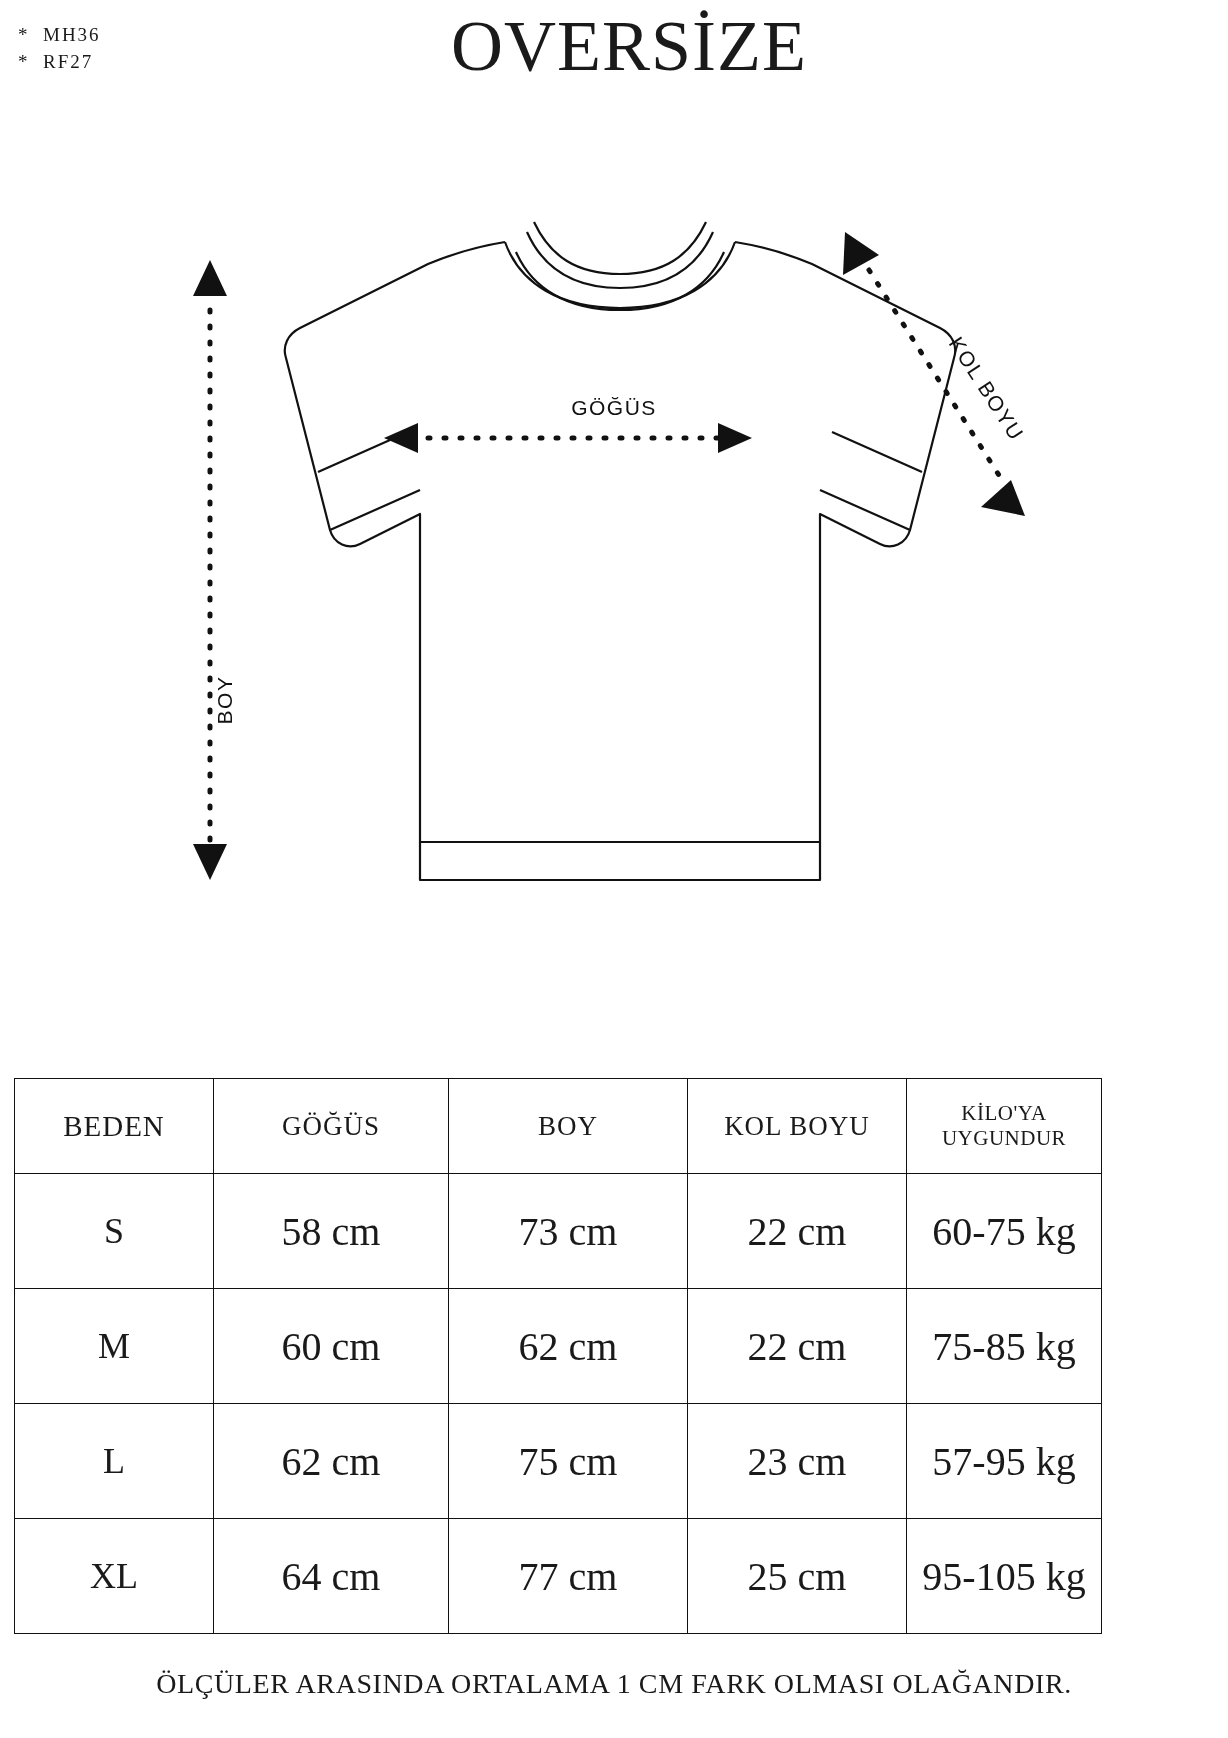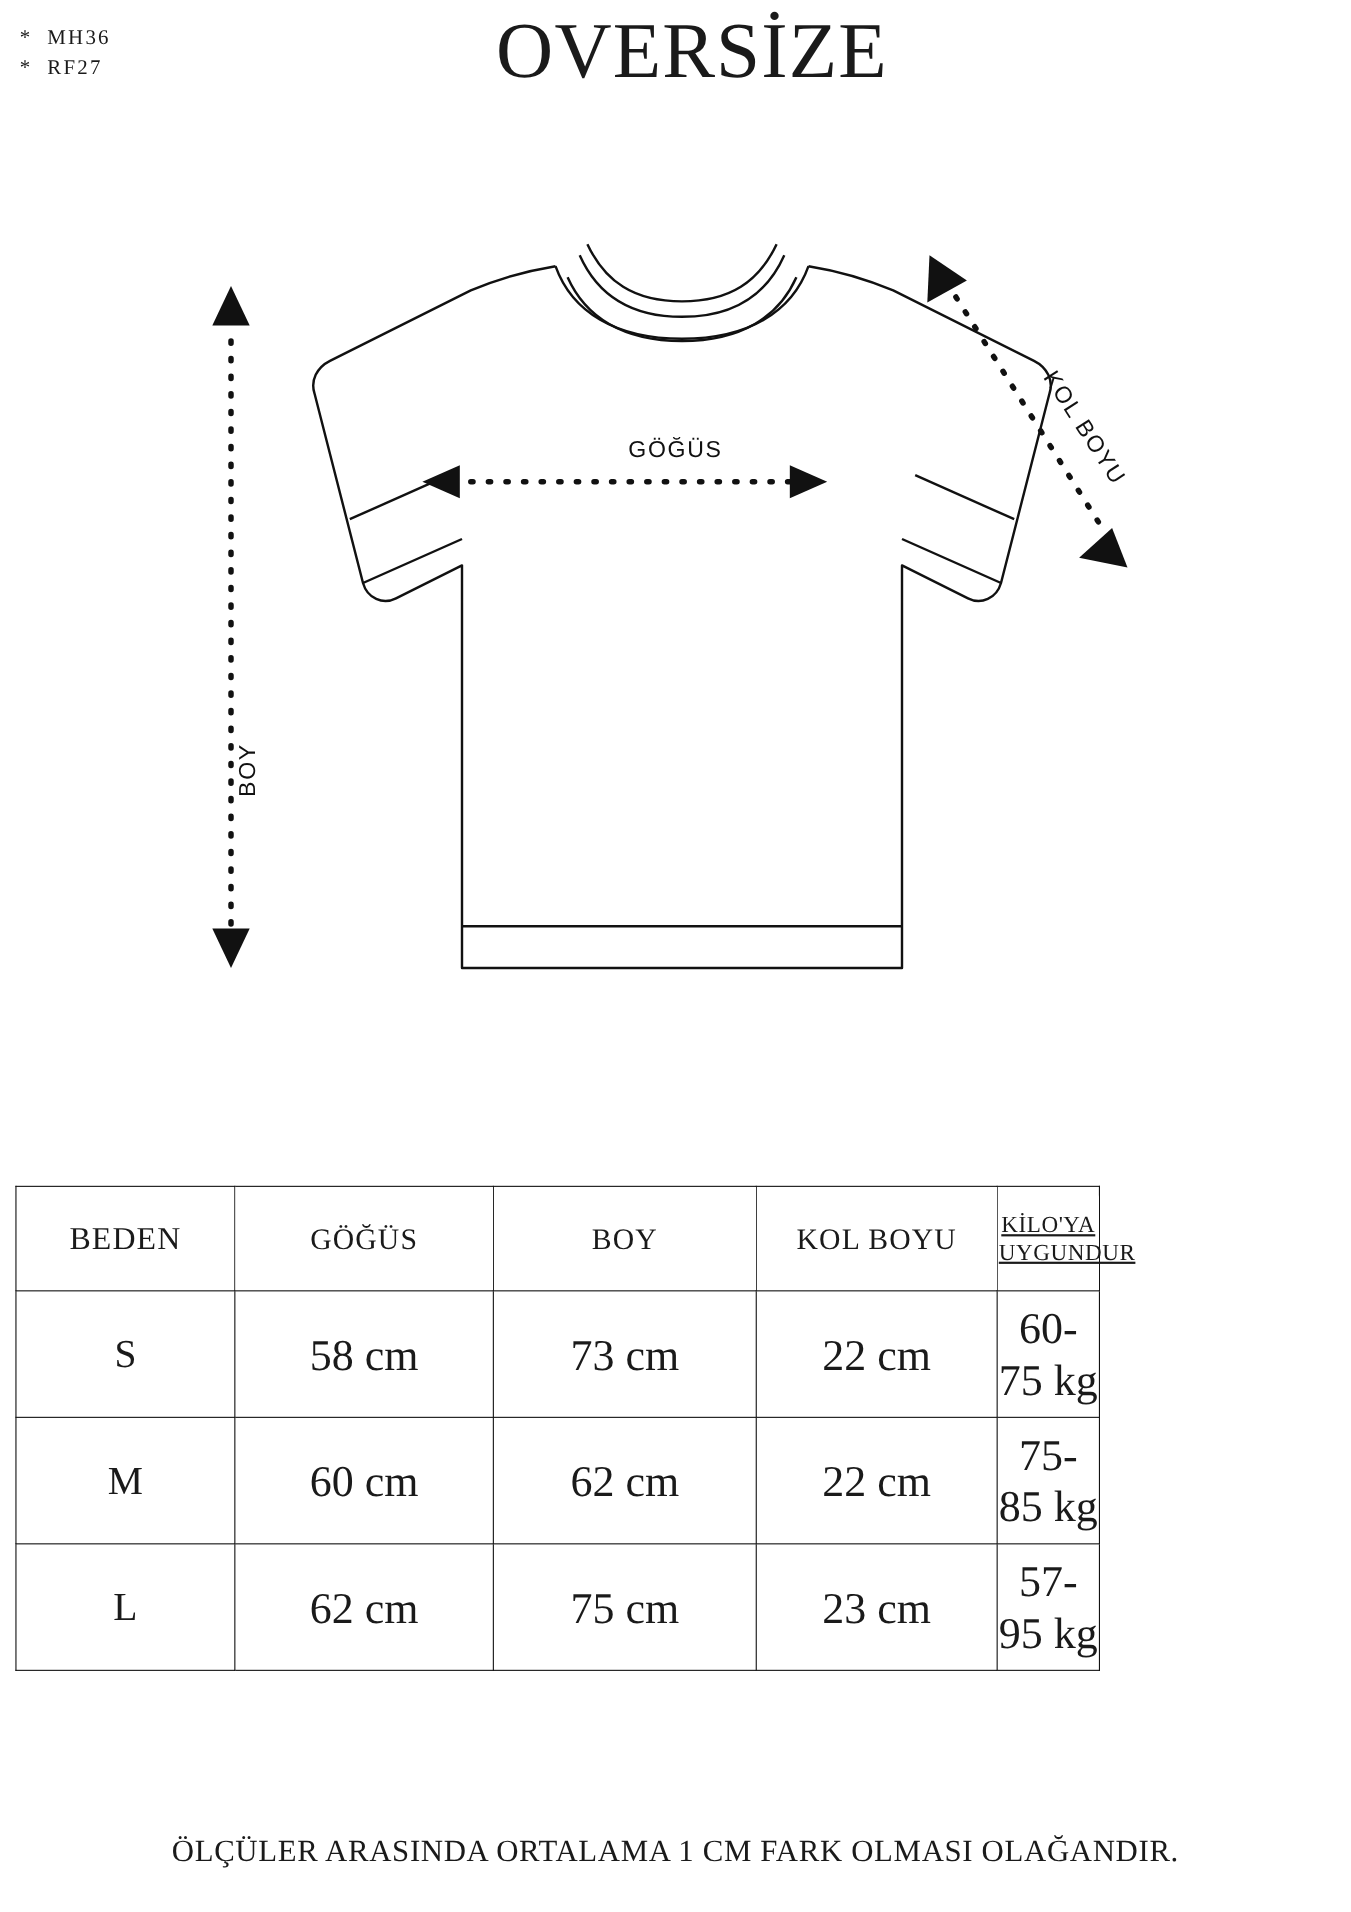"BEDEN" table.size-table { width: 986px -> 1088px }
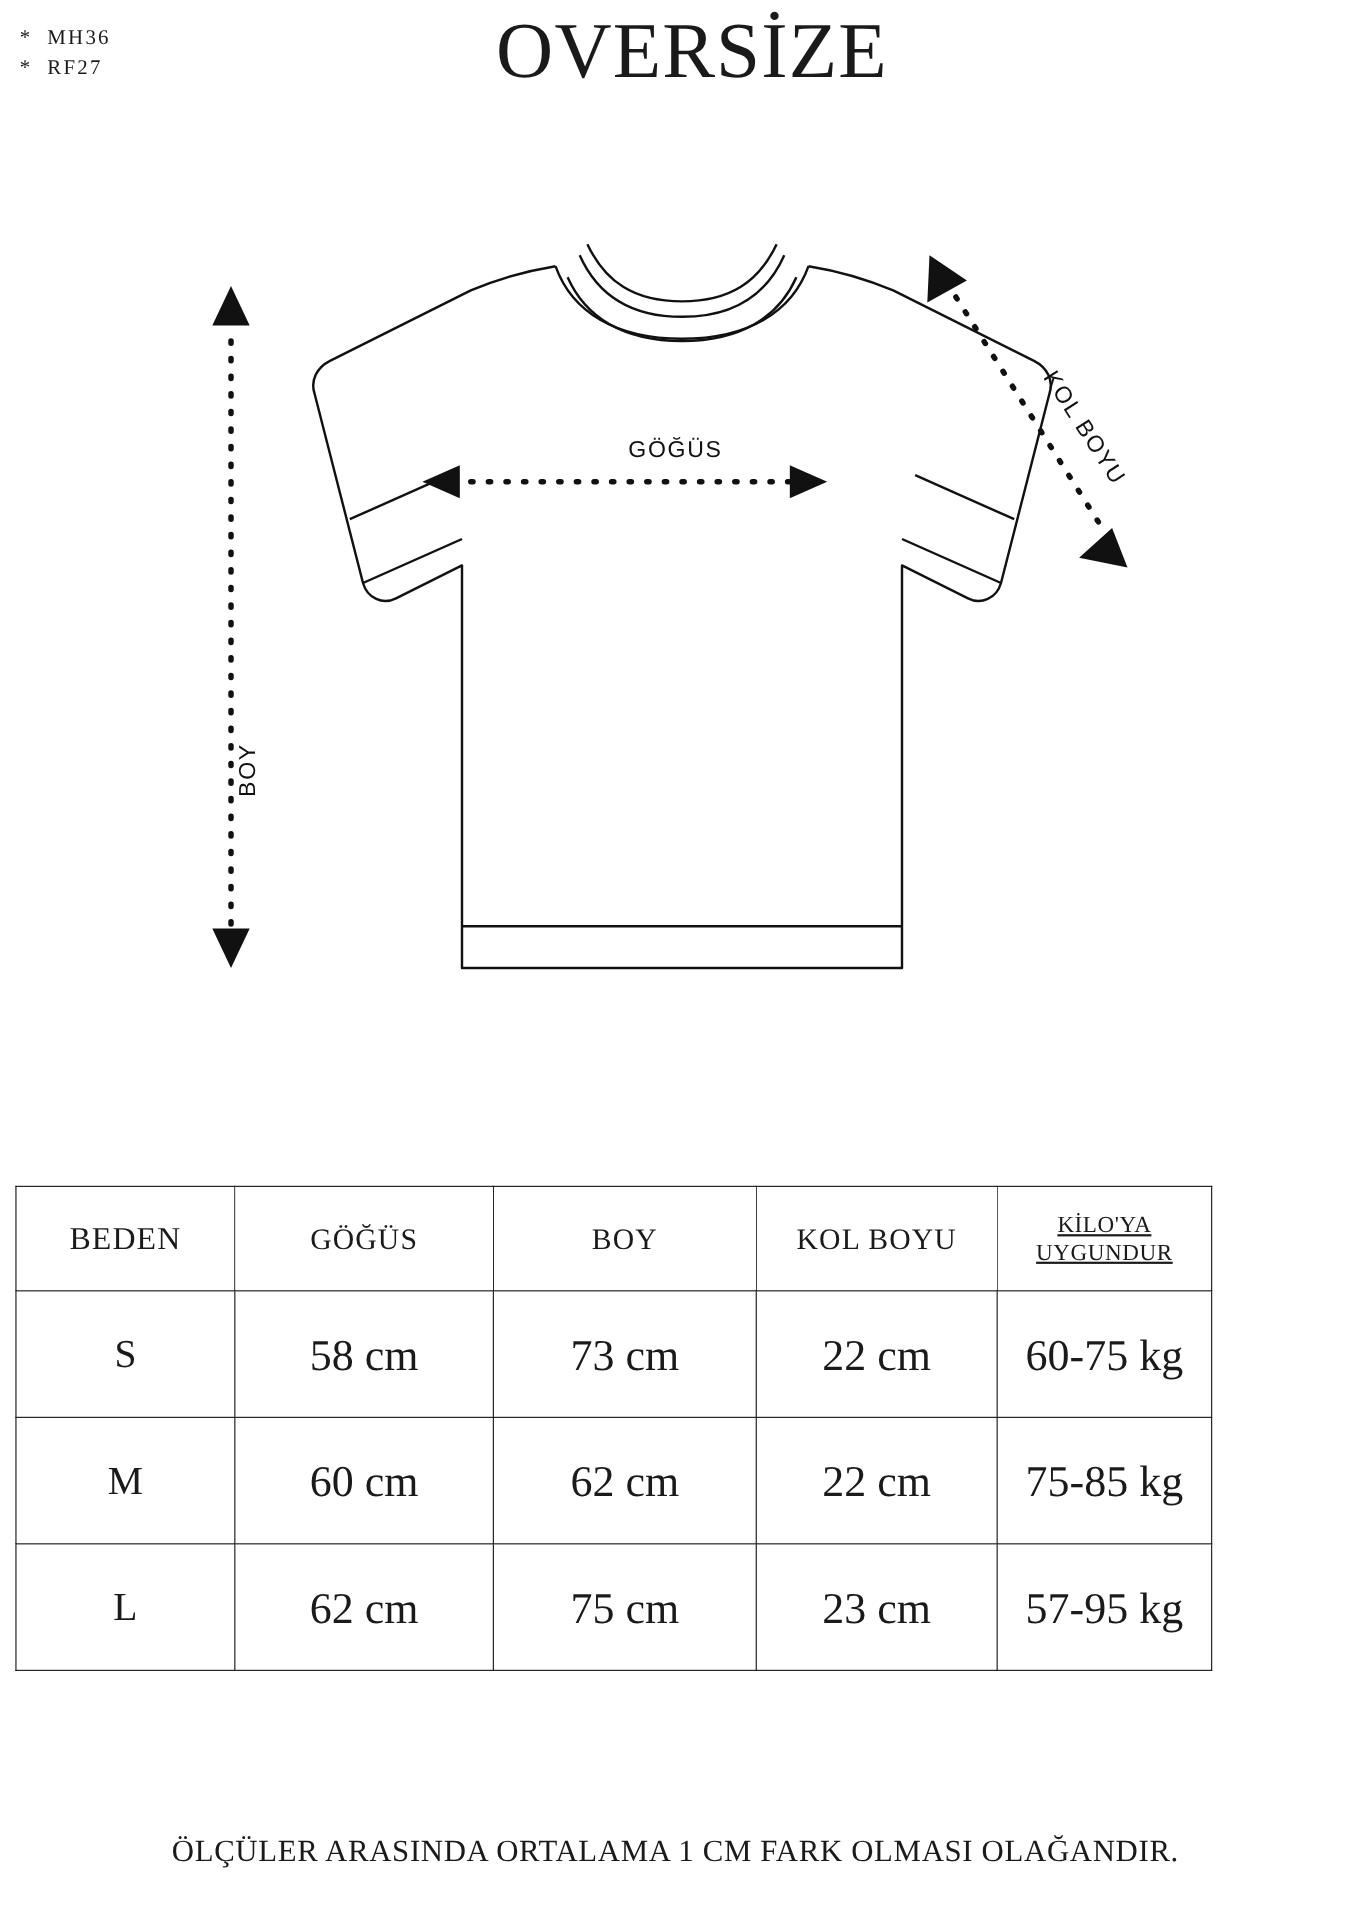"KİLO'YA" thead th:last-child { text-decoration: underline -> none }
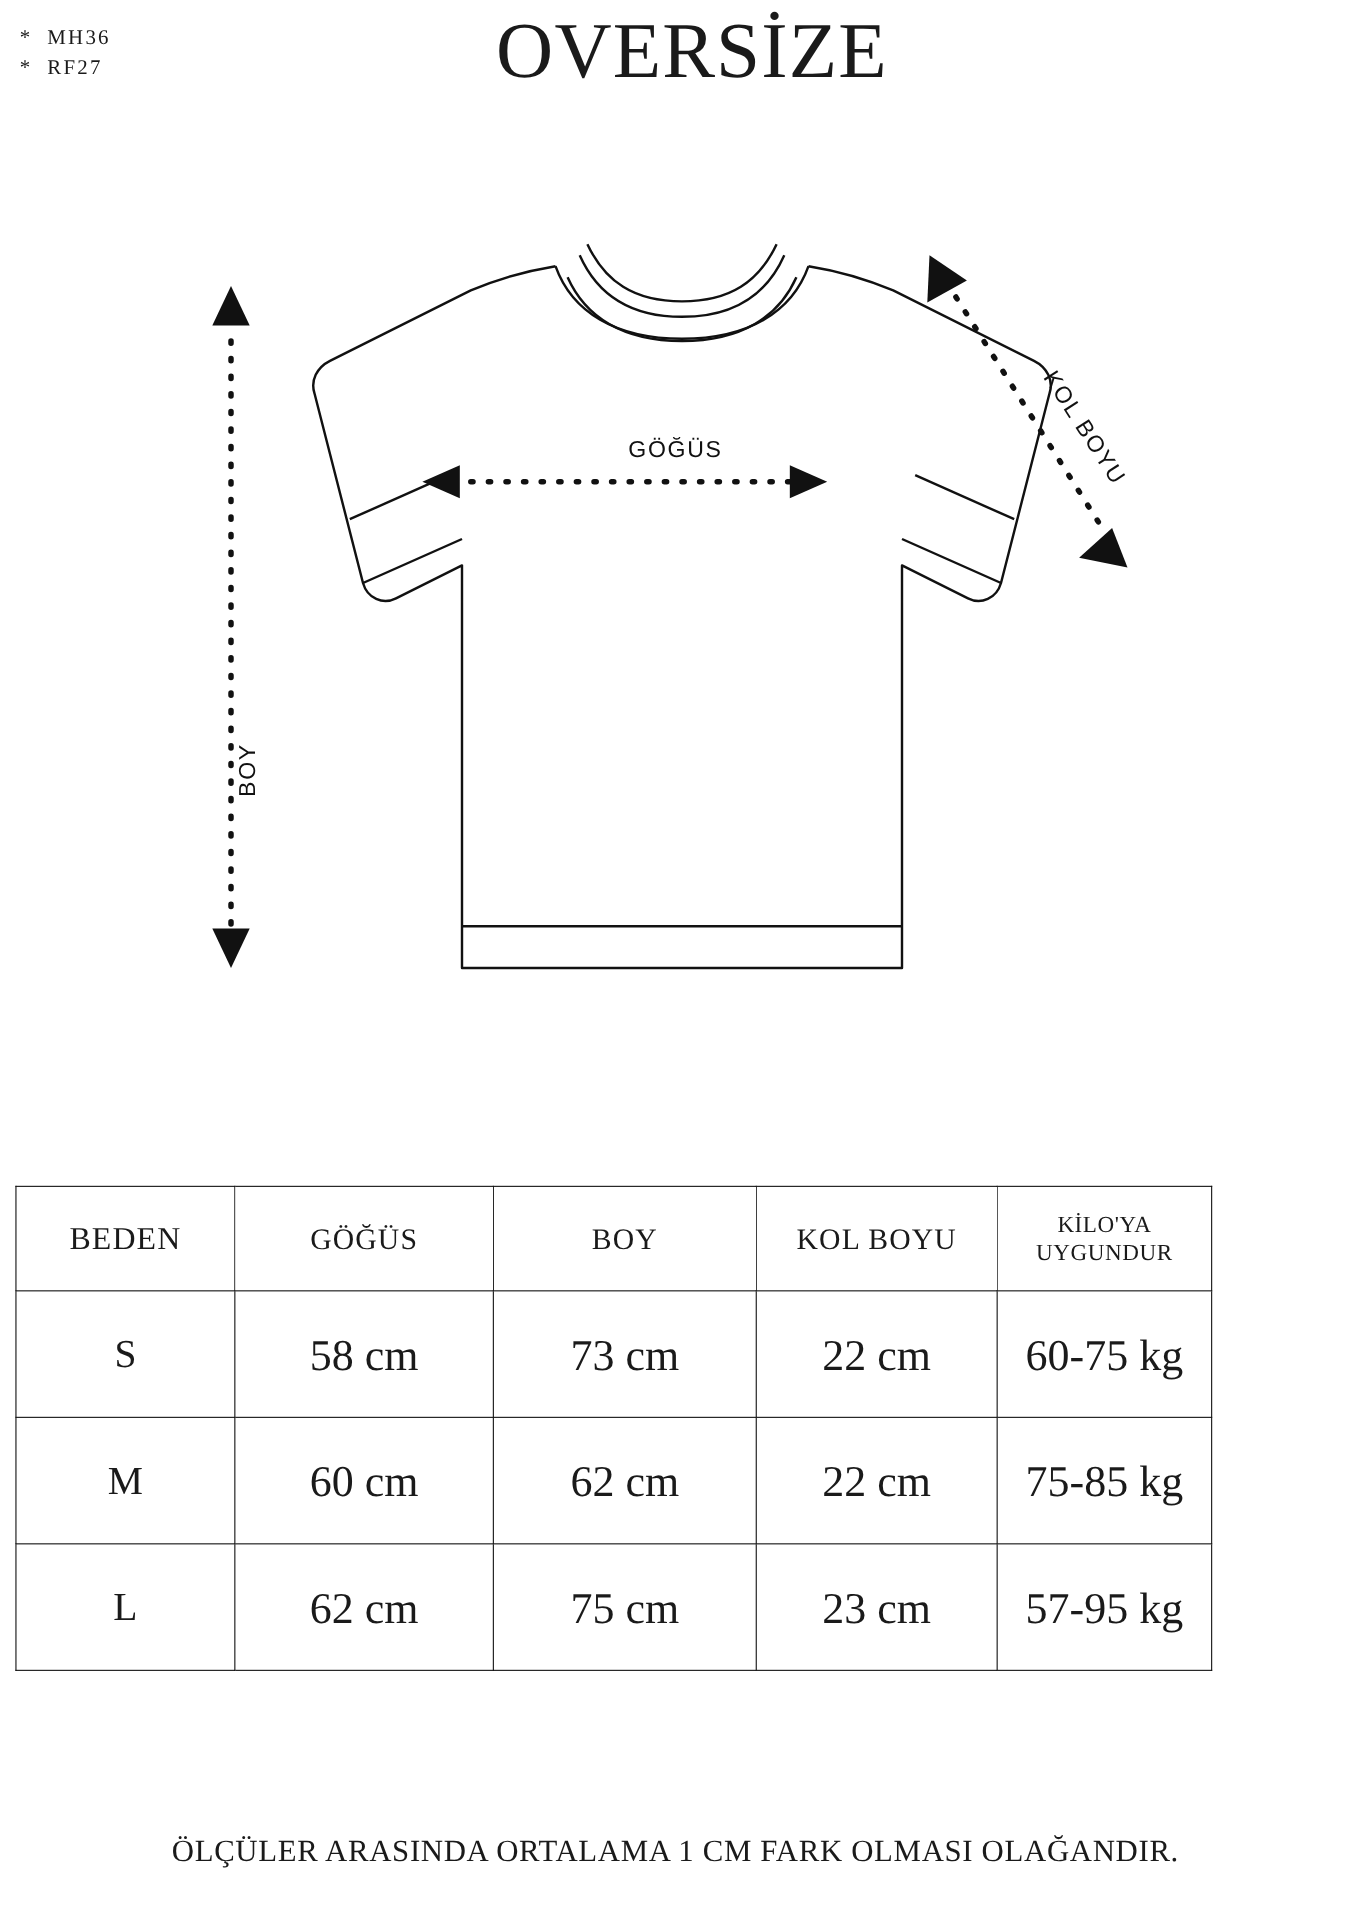"XL" tr { html: none -> <tr> <td>XL</td> <td>64 cm</td> <td>77 cm</td> <td>25 cm</td> <td>95-105 kg</td> </tr> }
